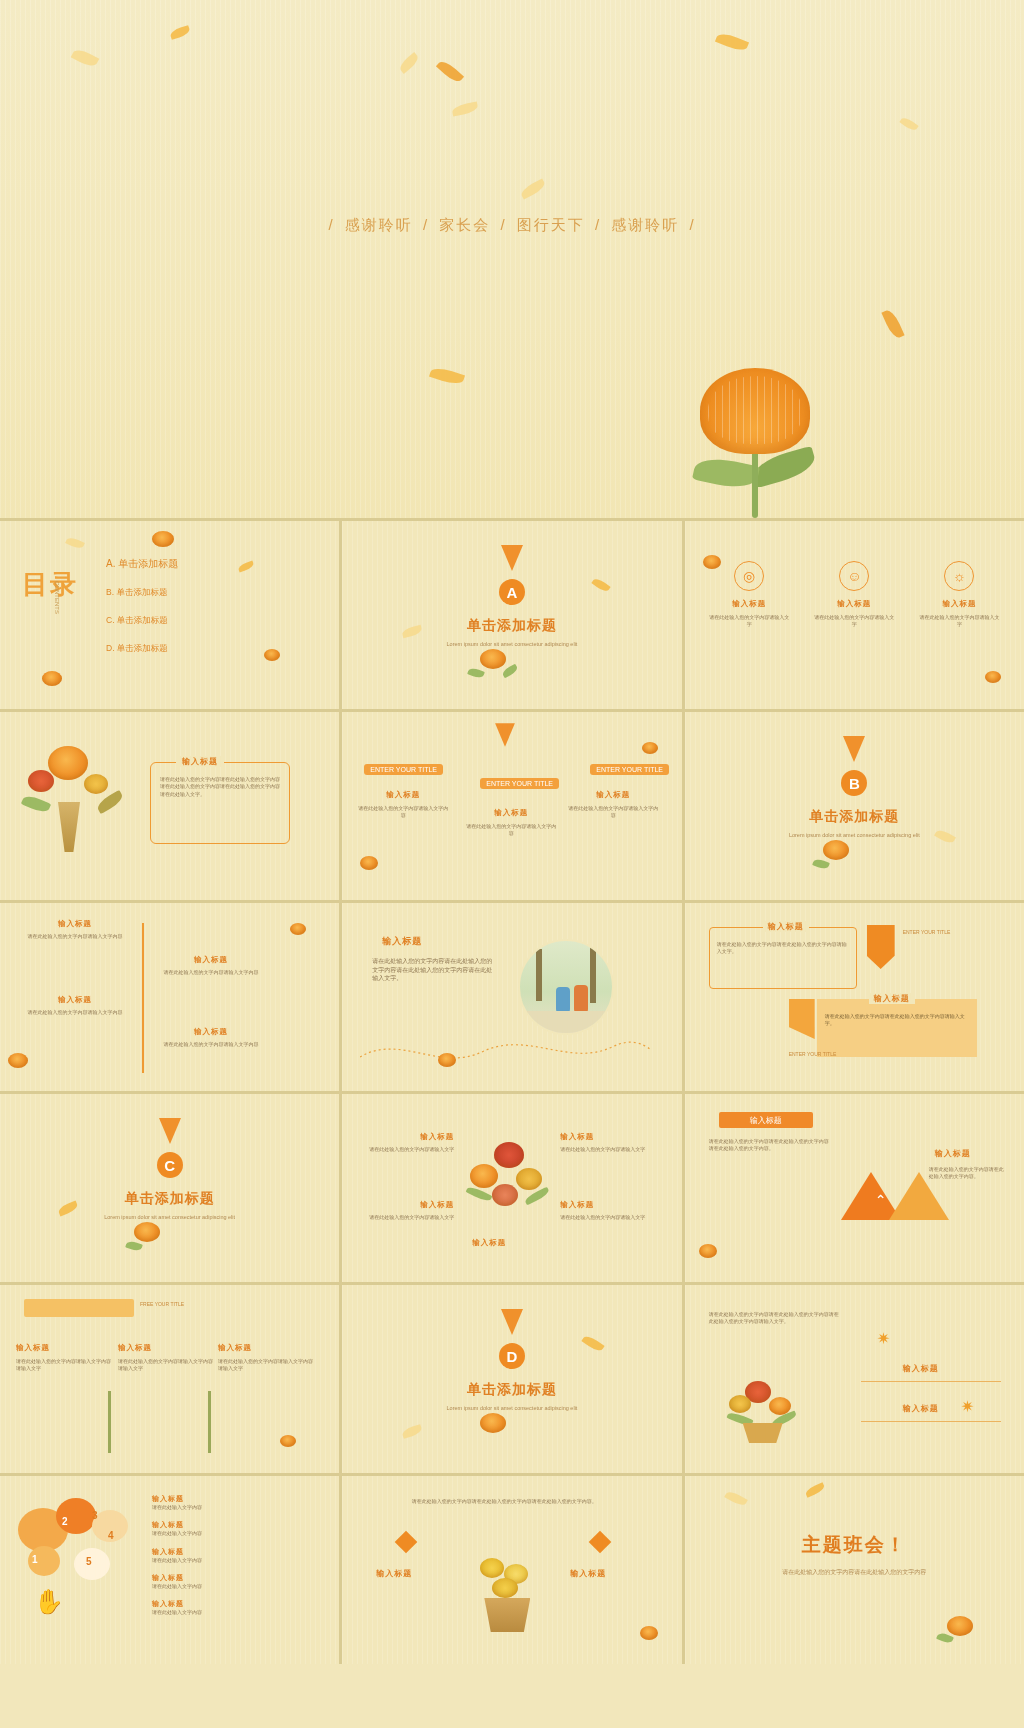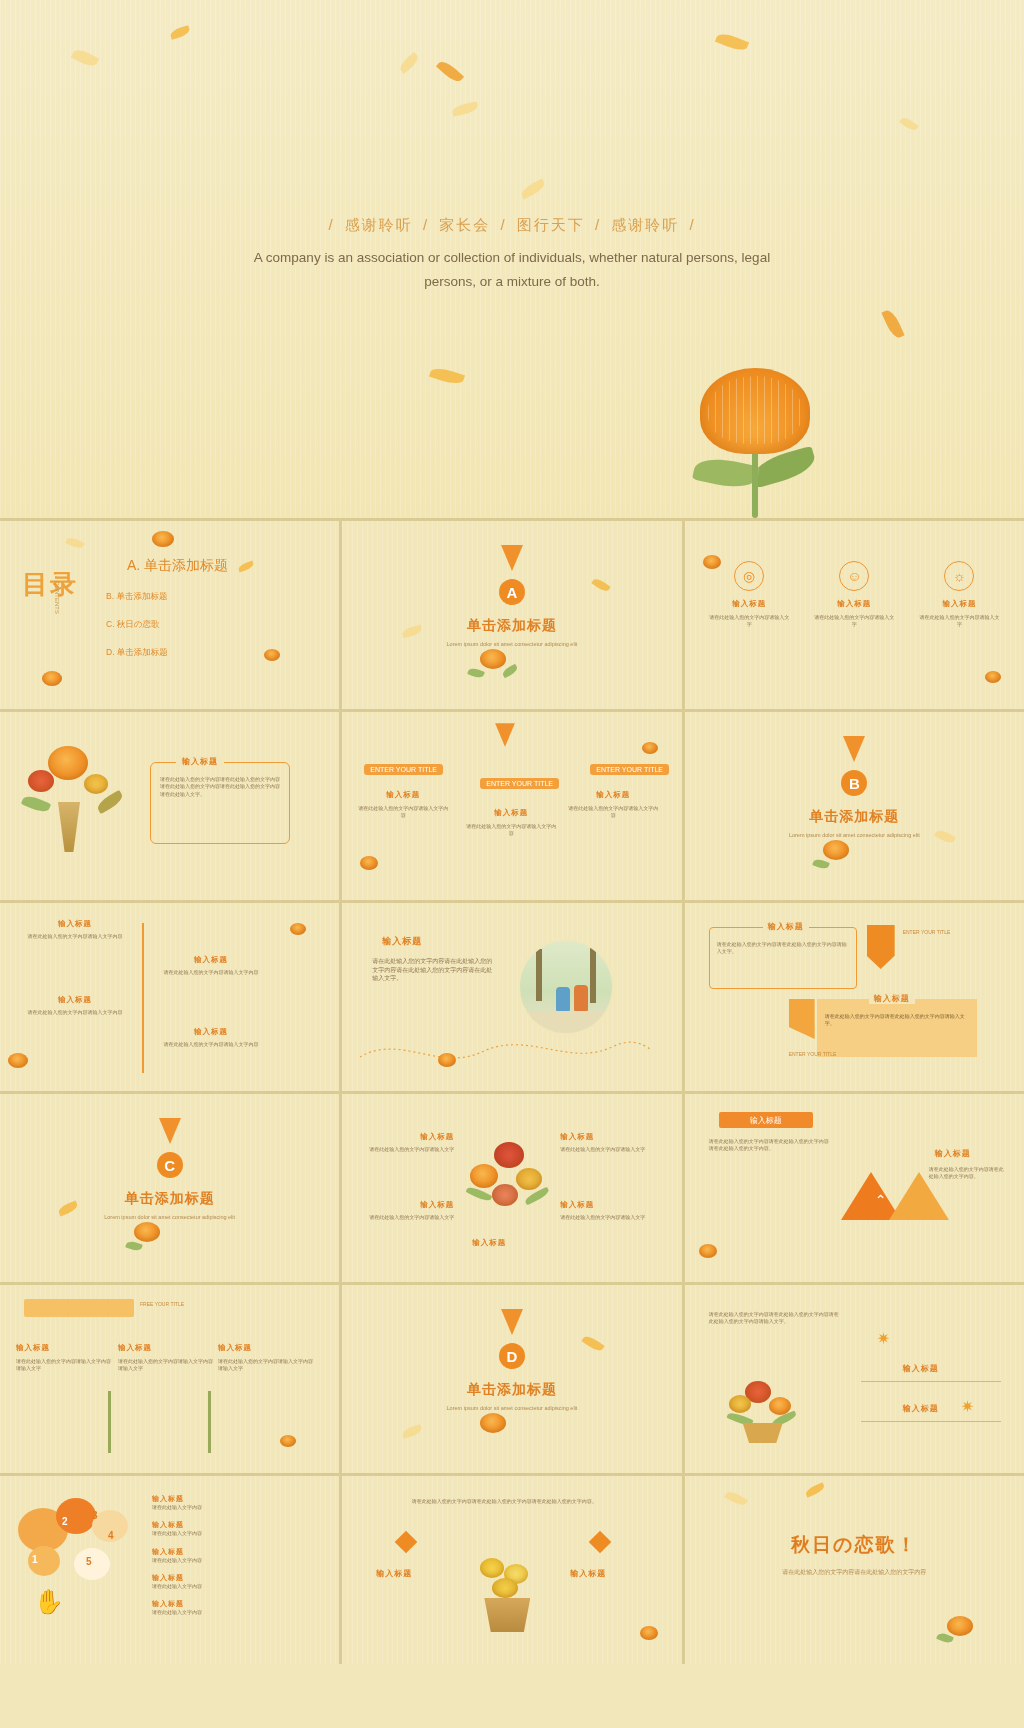"A company is an association" div.hero-desc { html: <div>A company is an association or collection of individuals, whether natural persons, legal persons, or a mixture of both.</div> -> none }
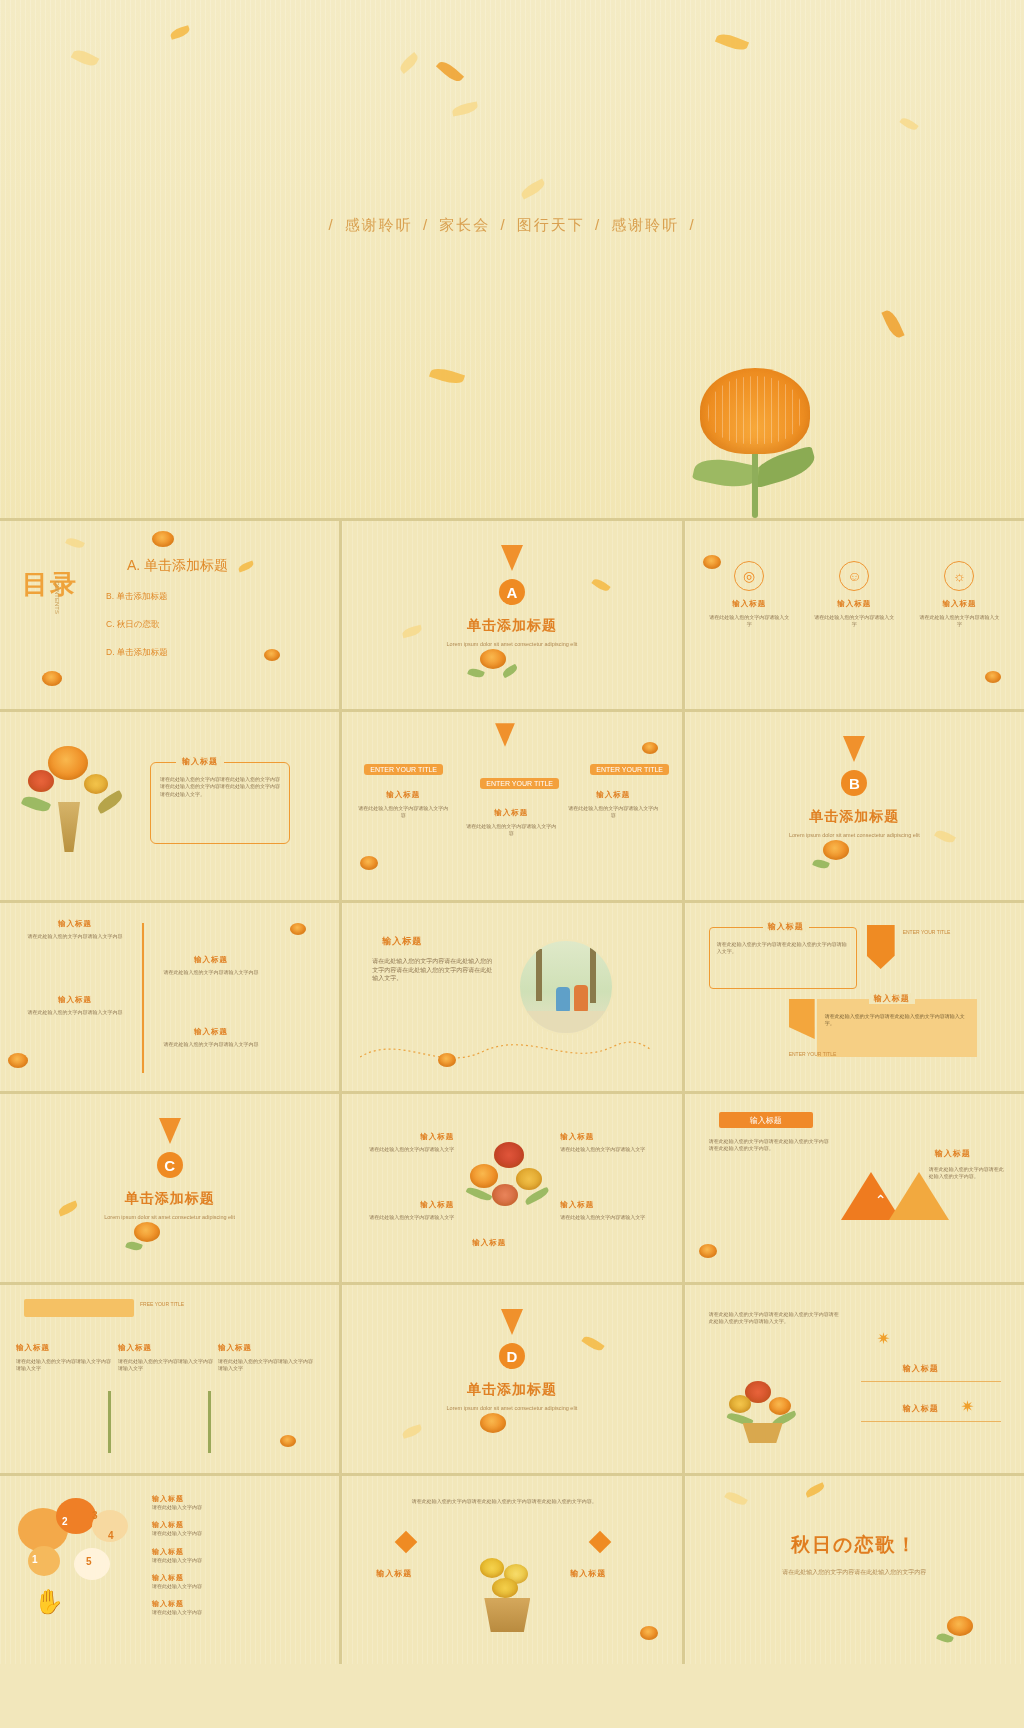"A. 单击添加标题" div { font-size: 14px -> 10px; margin-left: 21px -> none }
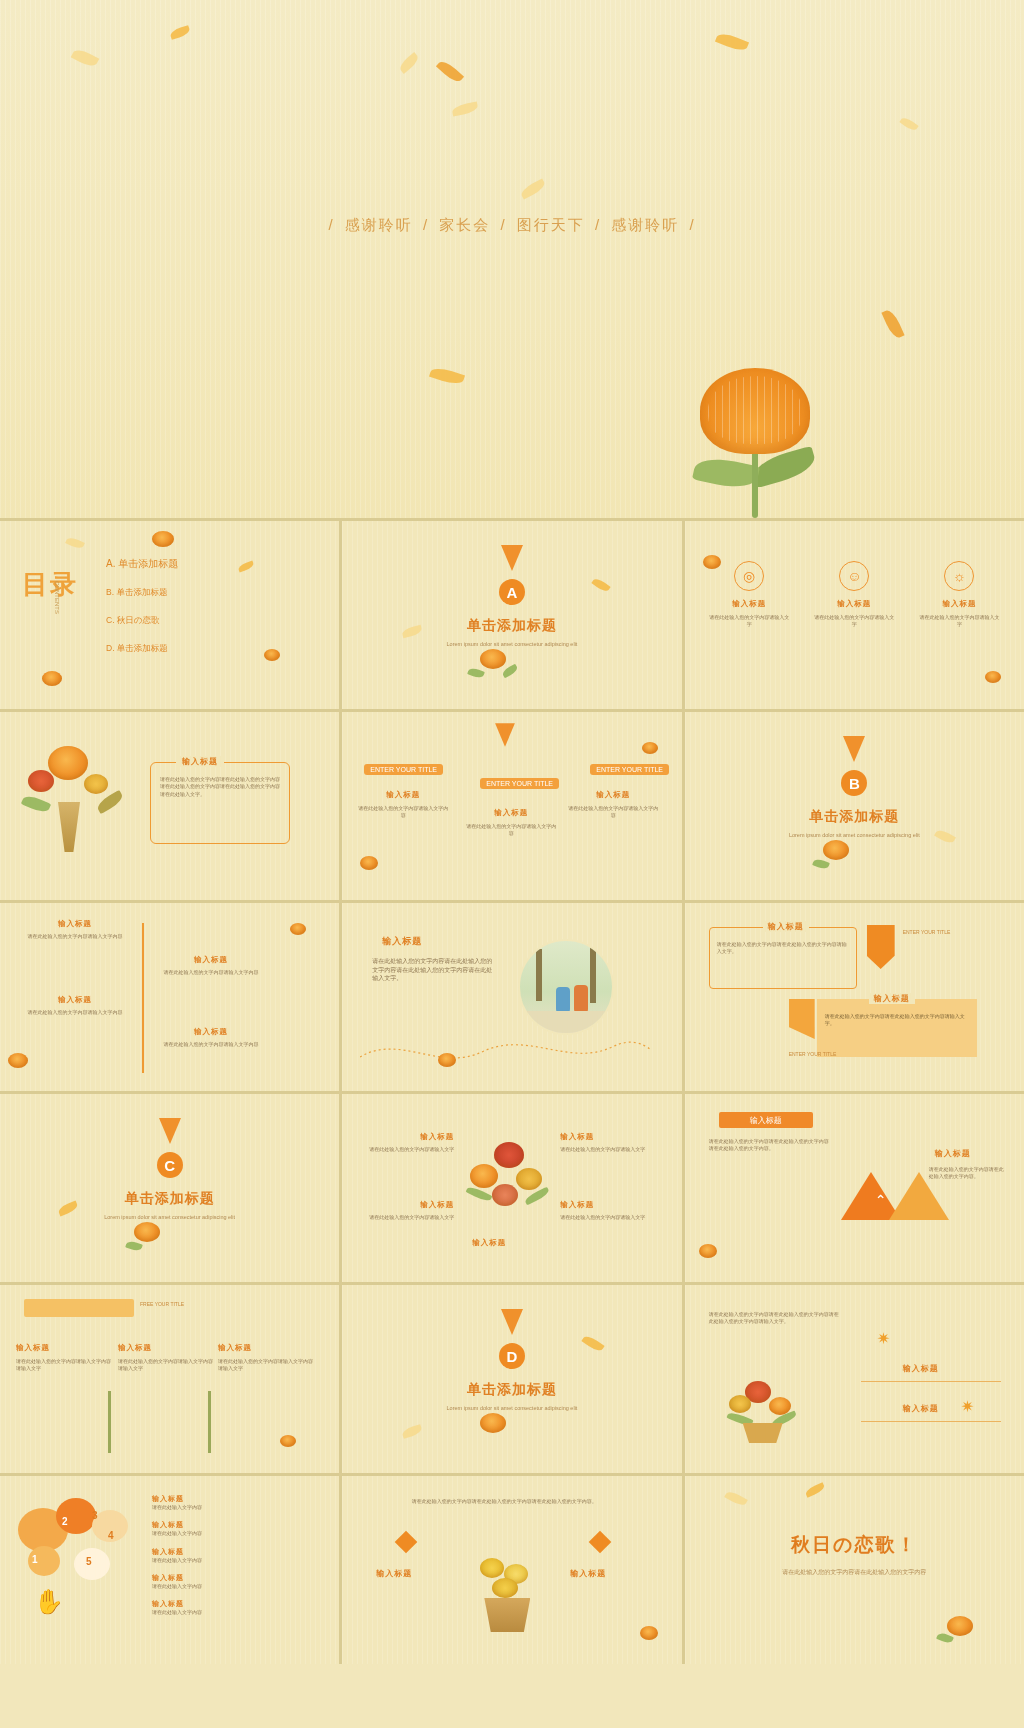"C. 秋日の恋歌" div { text: 秋日の恋歌 -> 单击添加标题 }
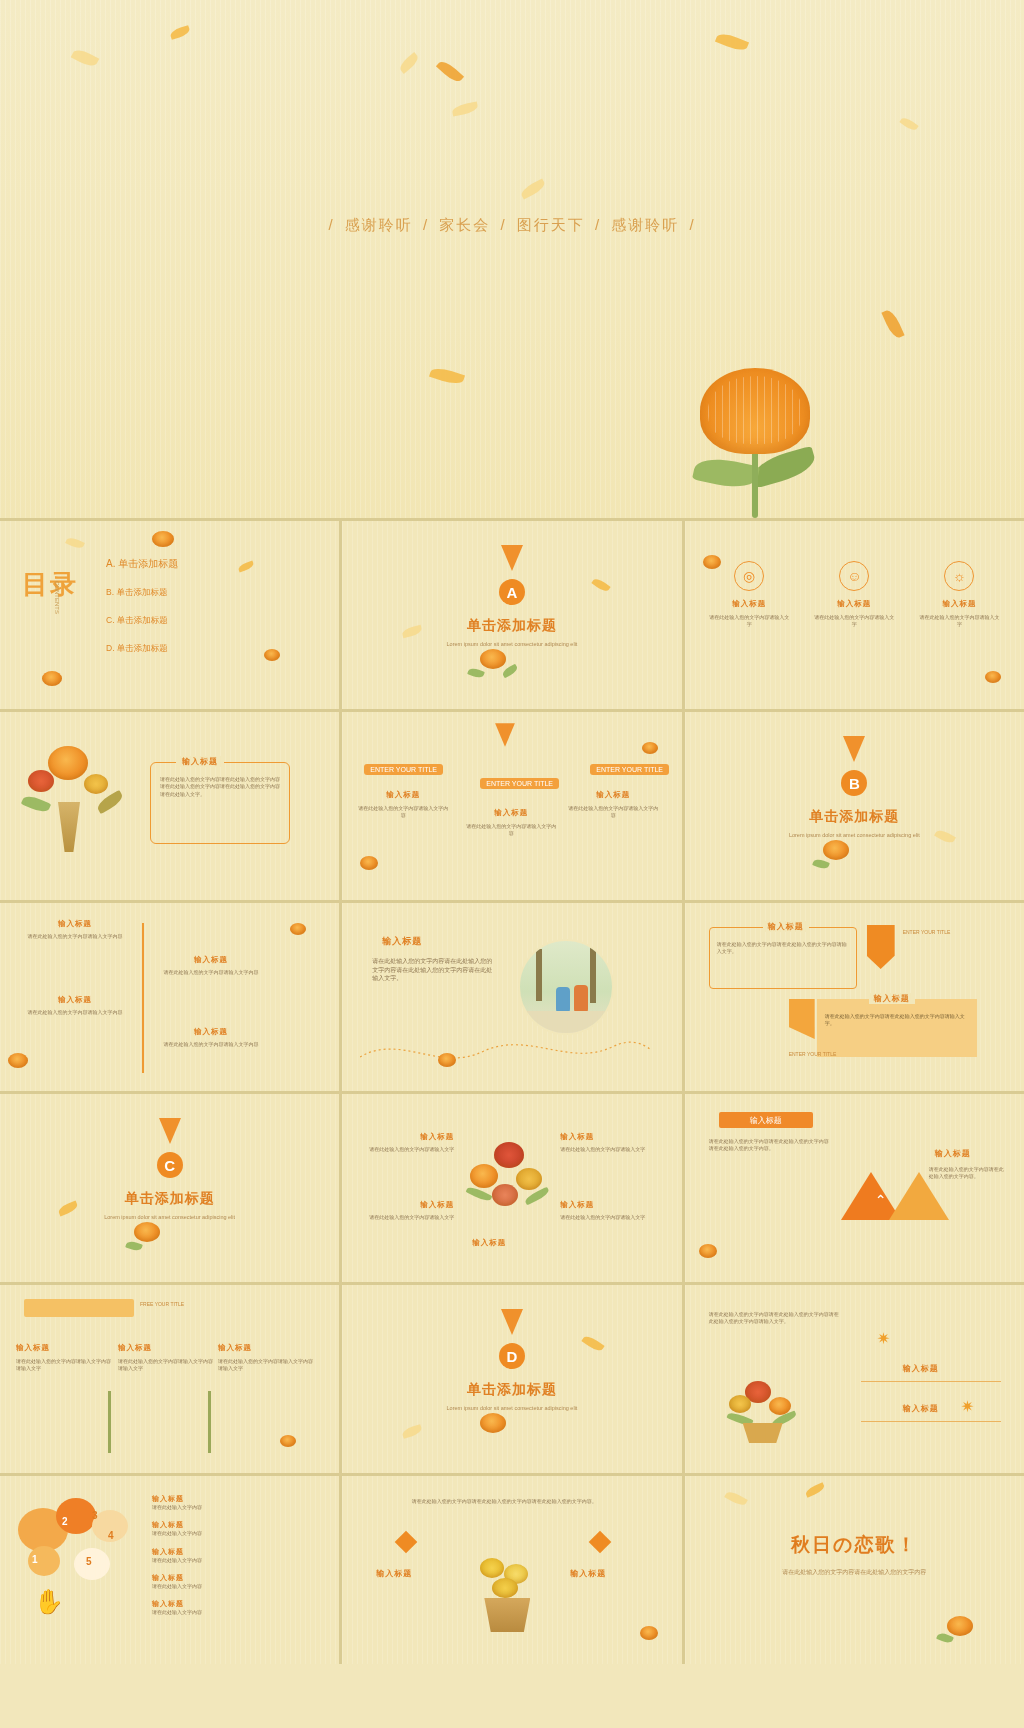"秋日の恋歌！" div.thanks { text: 秋日の恋歌 -> 主题班会 }
